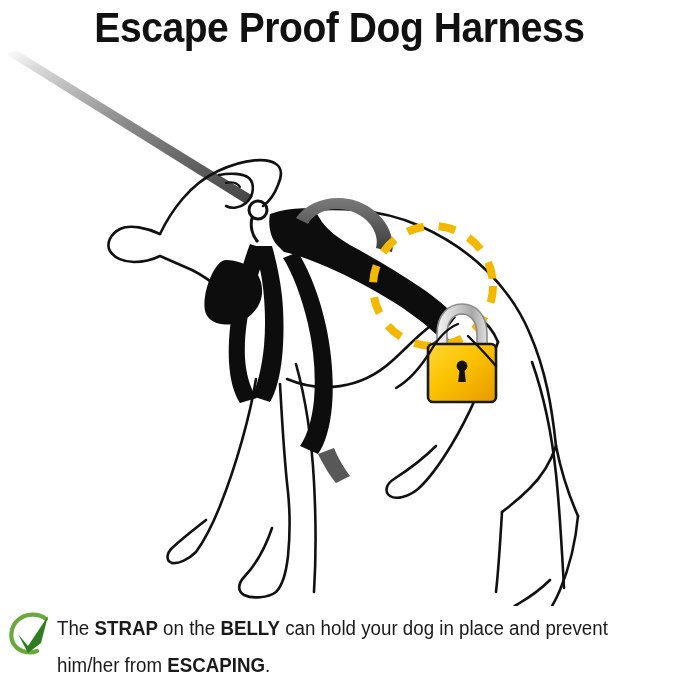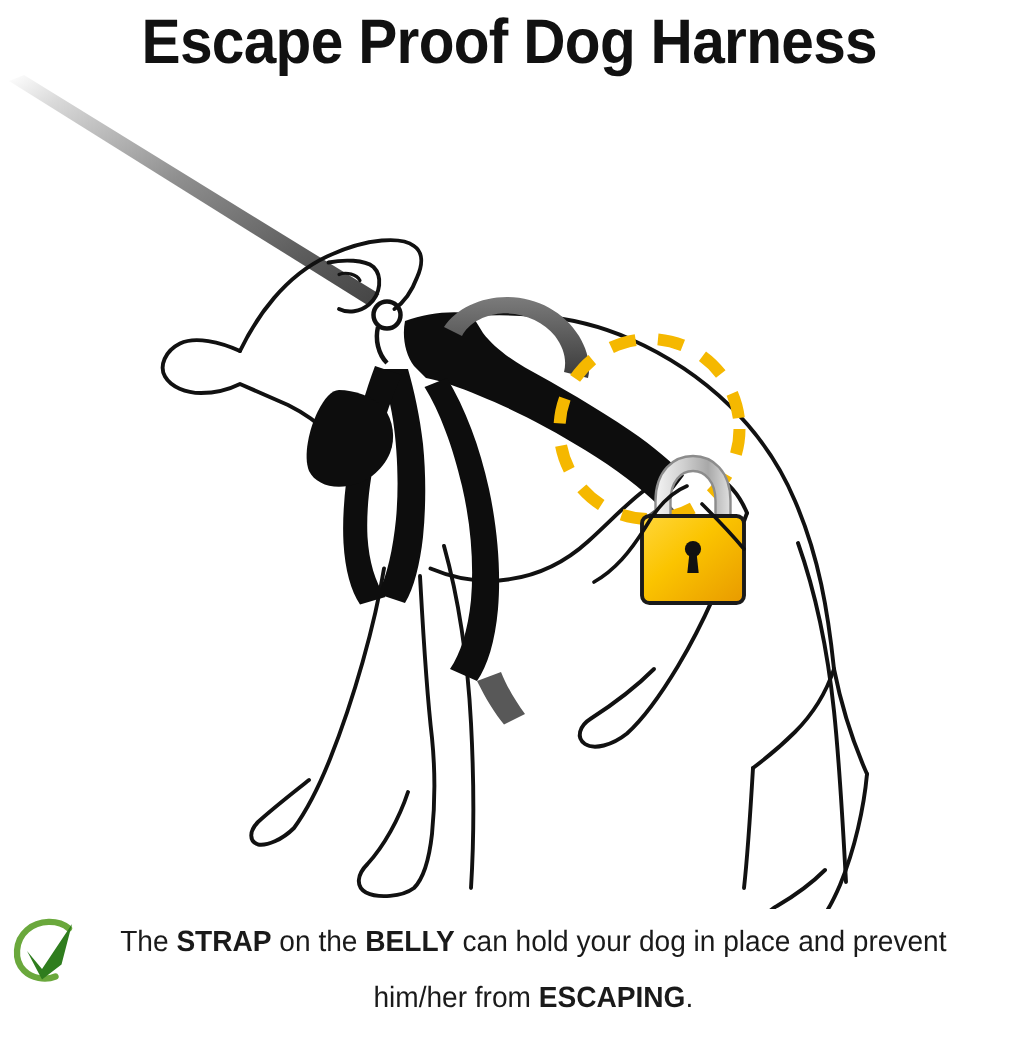"The STRAP on the BELLY" #caption { text-align: center -> none }
